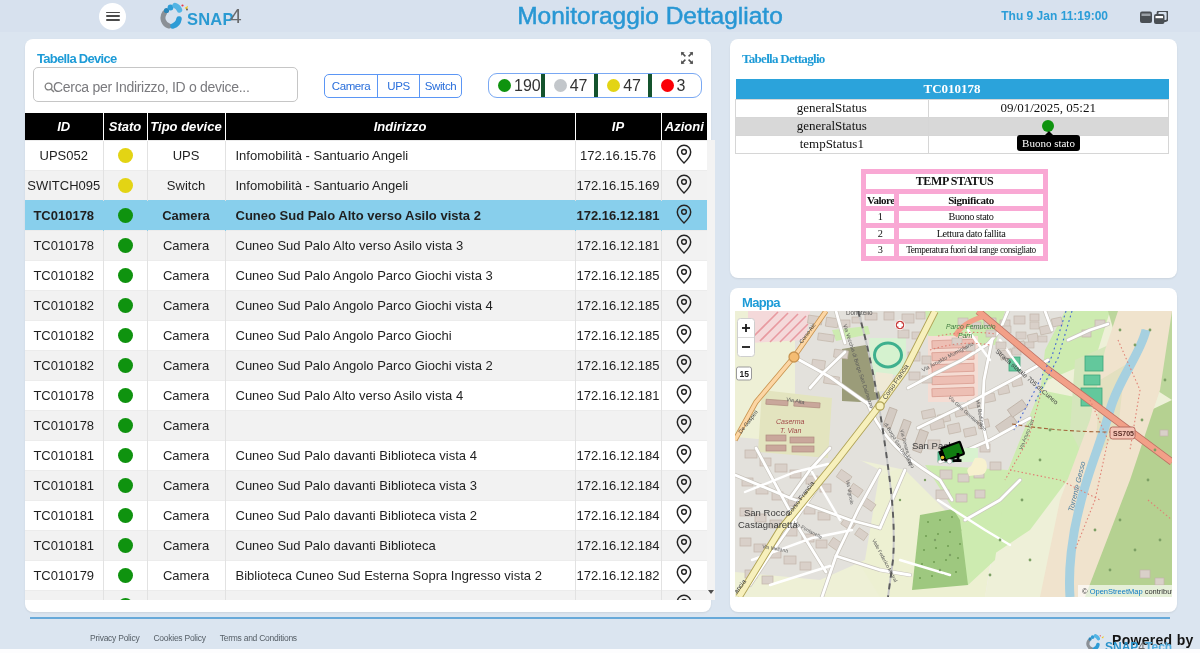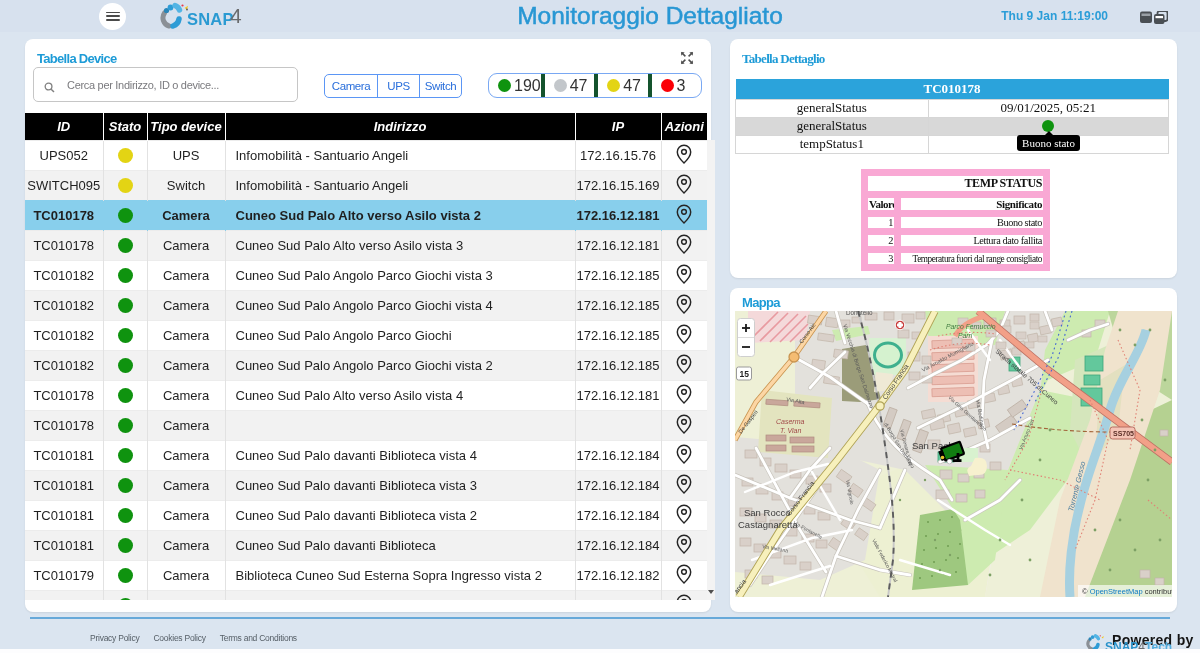"Cerca per Indirizzo, ID o" .search .ph { font-size: 11px -> 14px; padding-left: 14px -> none }
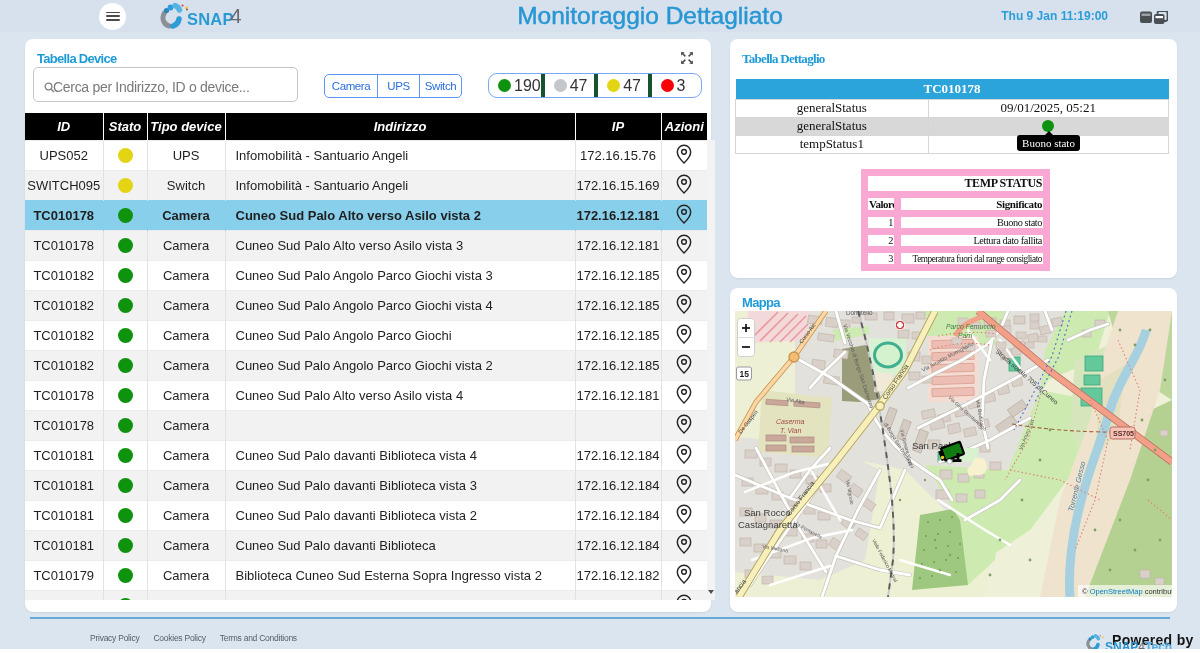"TEMP STATUS" table.temp td { border: 7px solid #f9a8d4 -> 5px solid #f9a8d4; text-align: right -> center }
